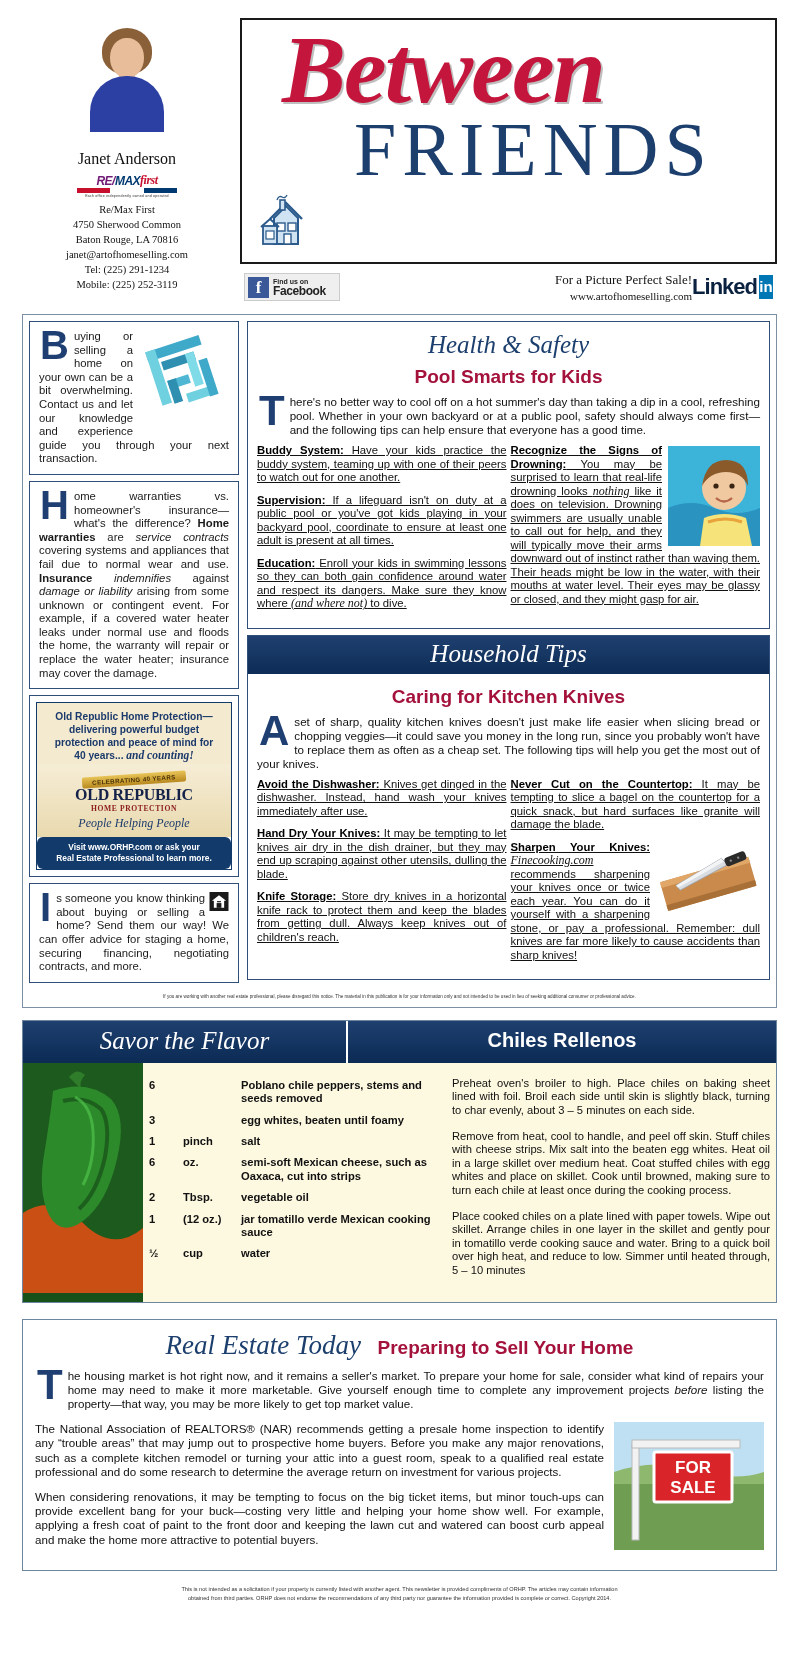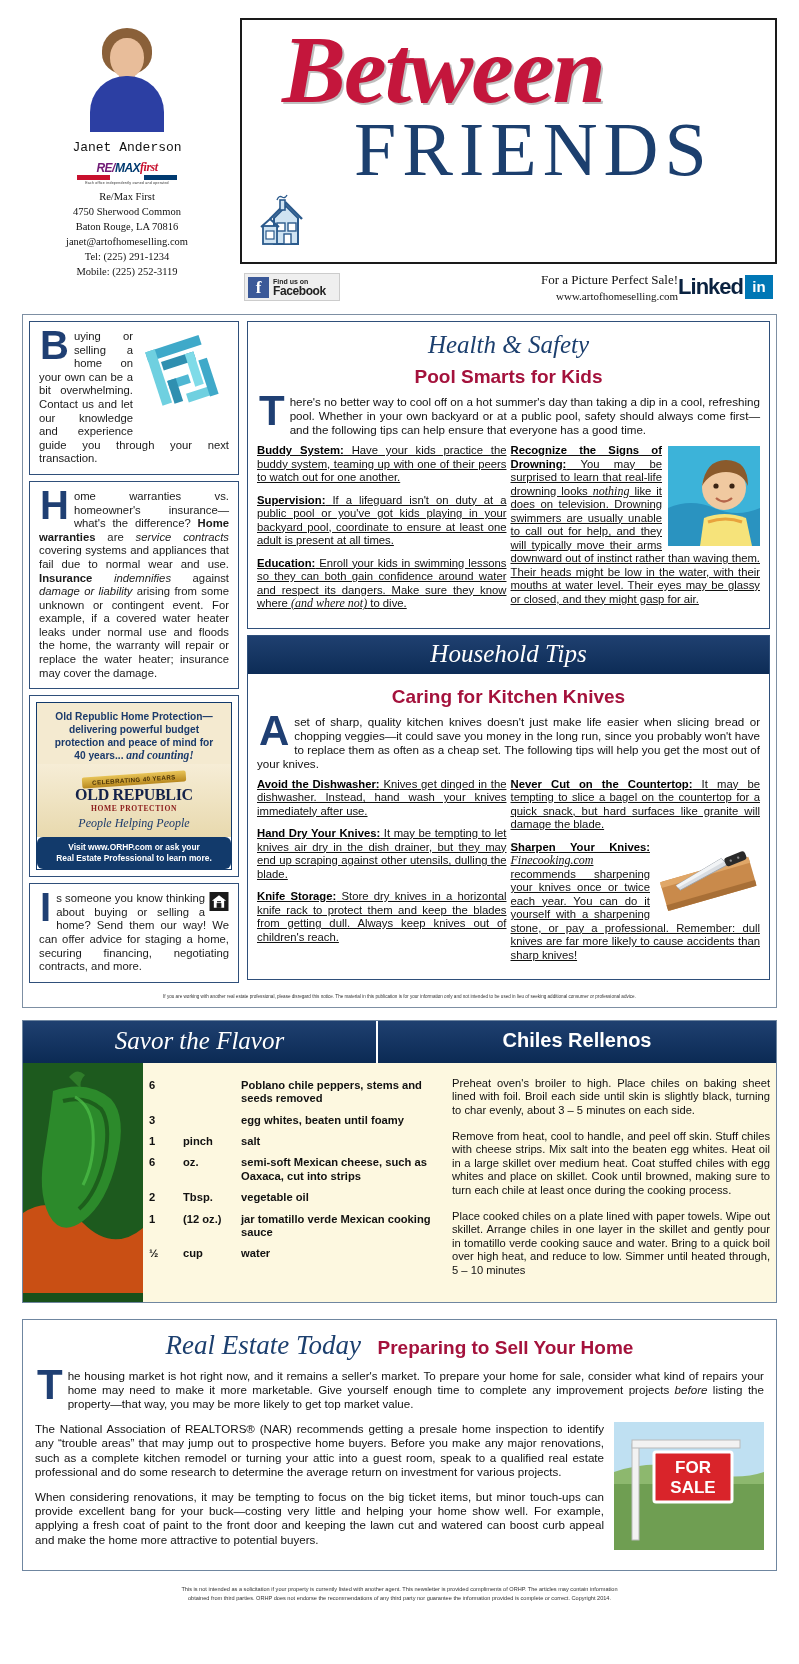"Janet Anderson" .agent-name { font-family: Liberation Mono, monospace -> Liberation Serif, serif; font-size: 13px -> 16px; margin-top: 8px -> 18px }
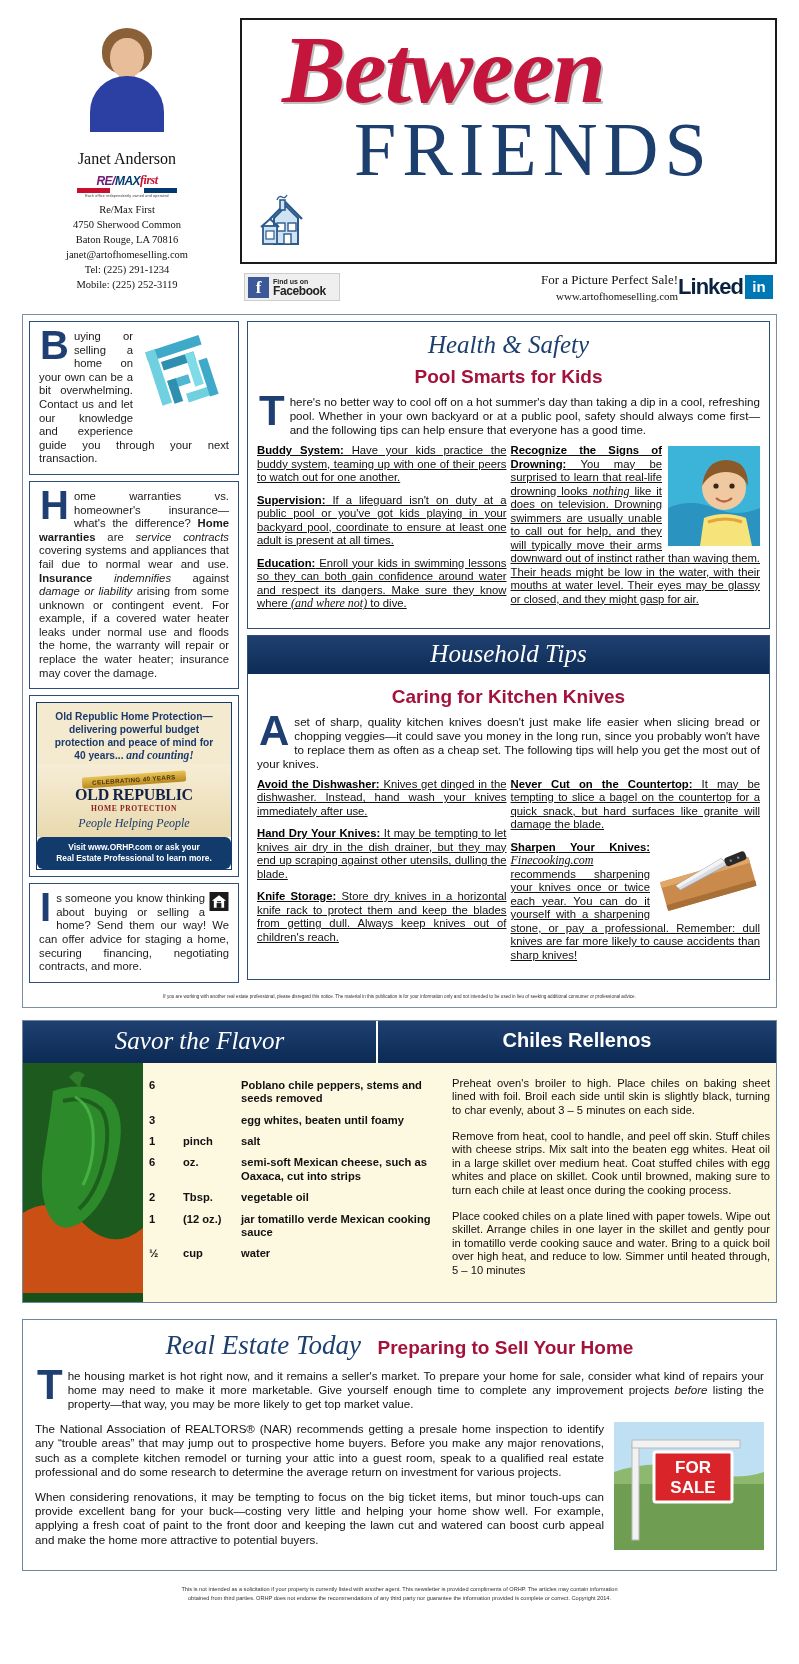"in" .li-in { width: 28px -> 14px }
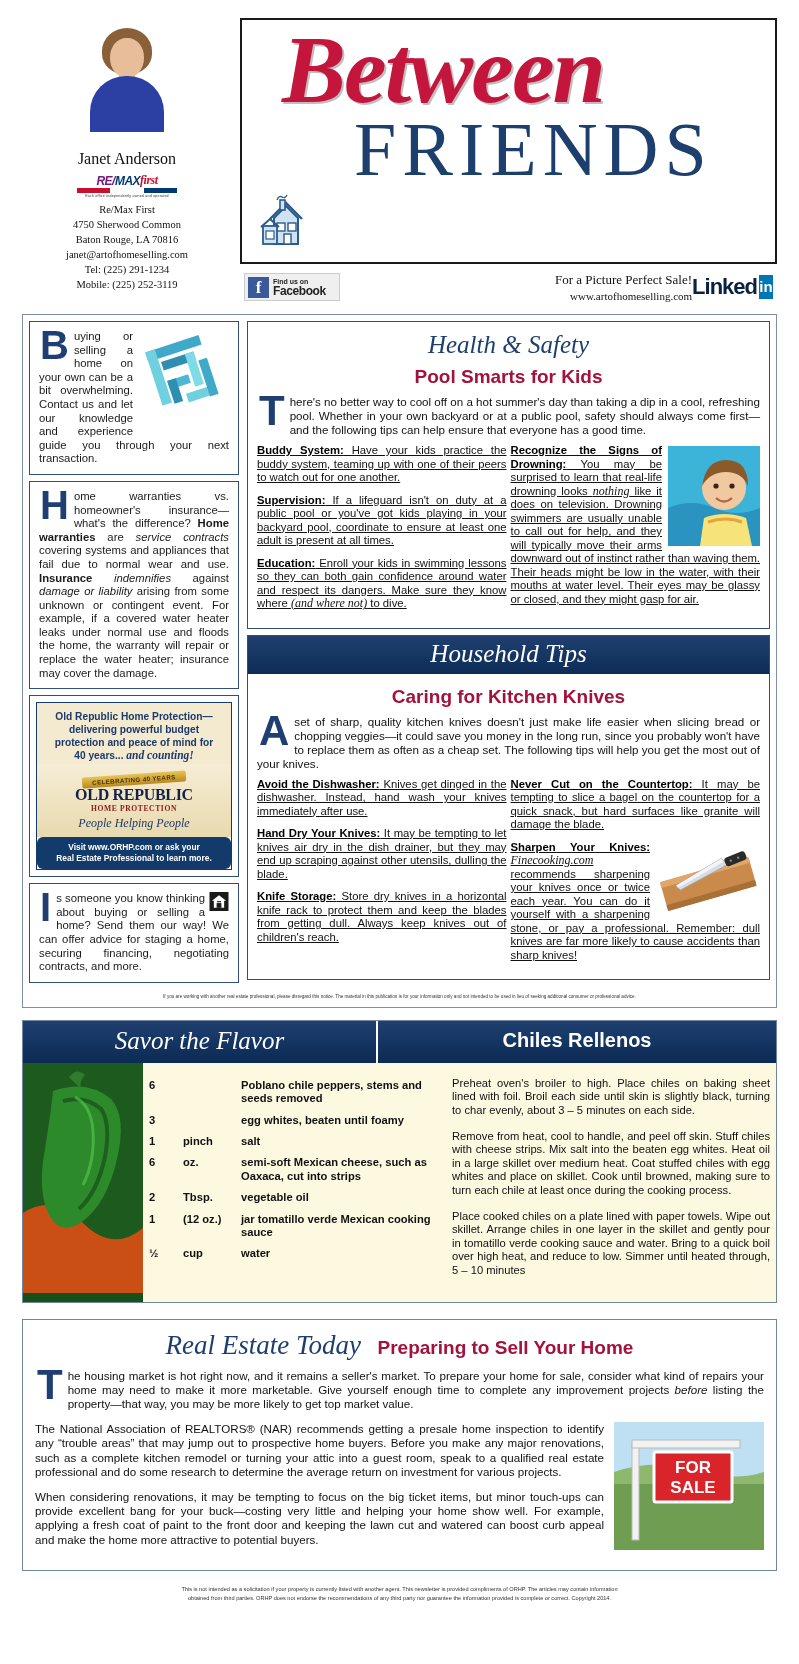"Savor the Flavor" .rh-left { width: 355px -> 325px }
